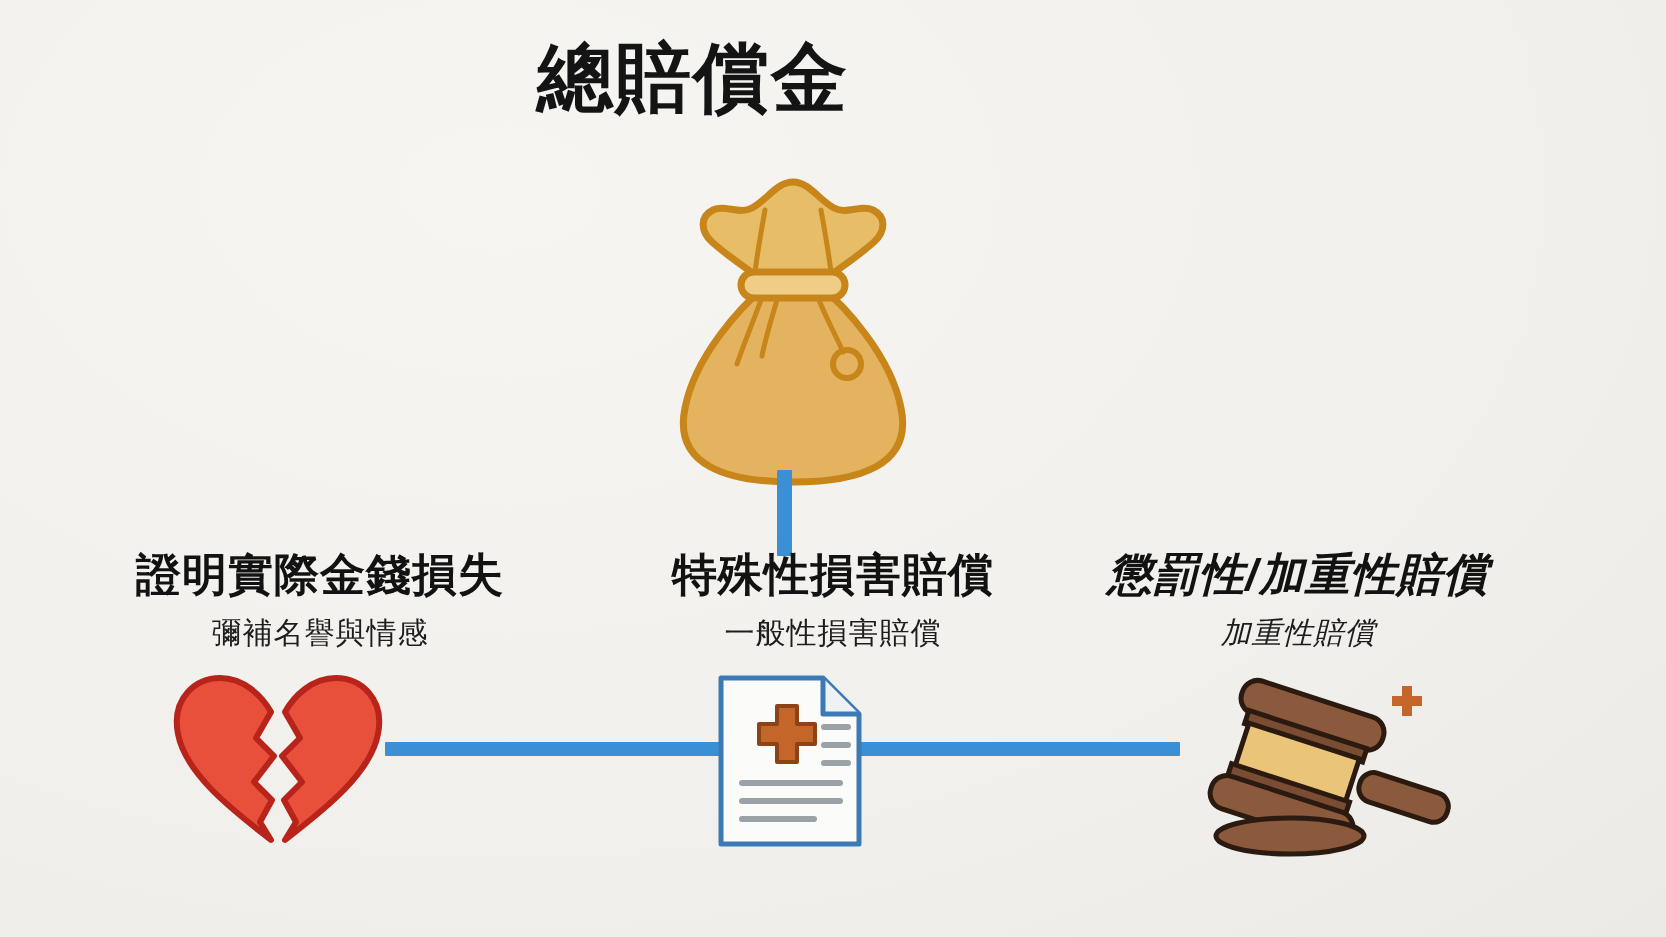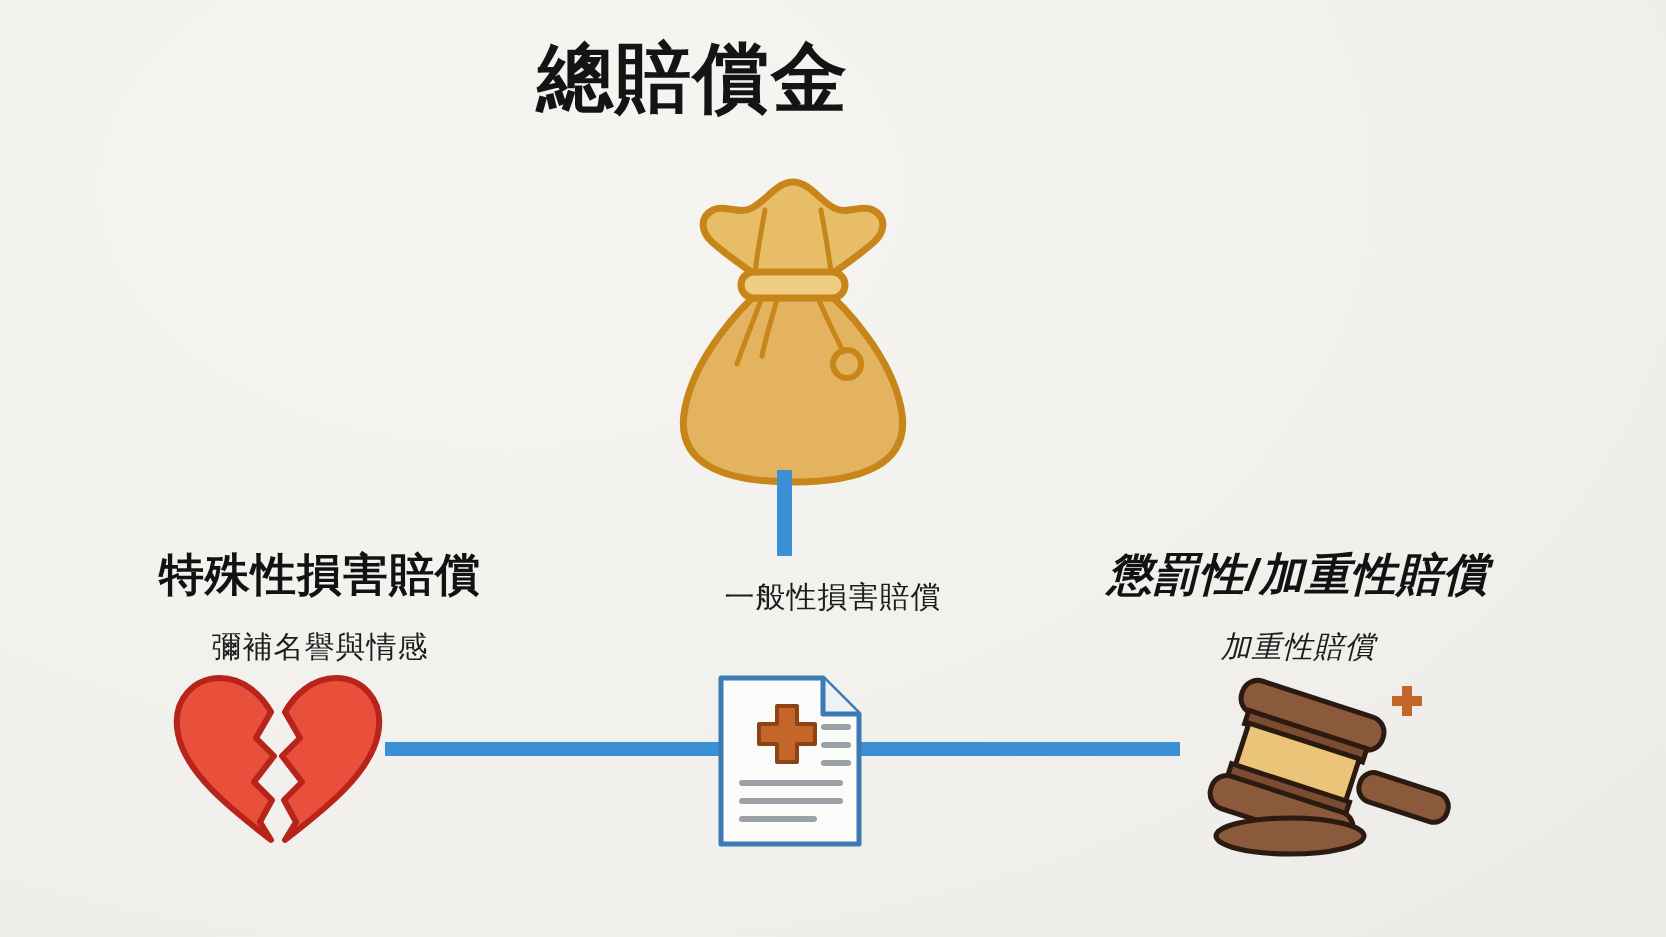"特殊性損害賠償" div.col-head { text: 特殊性損害賠償 -> 證明實際金錢損失 }
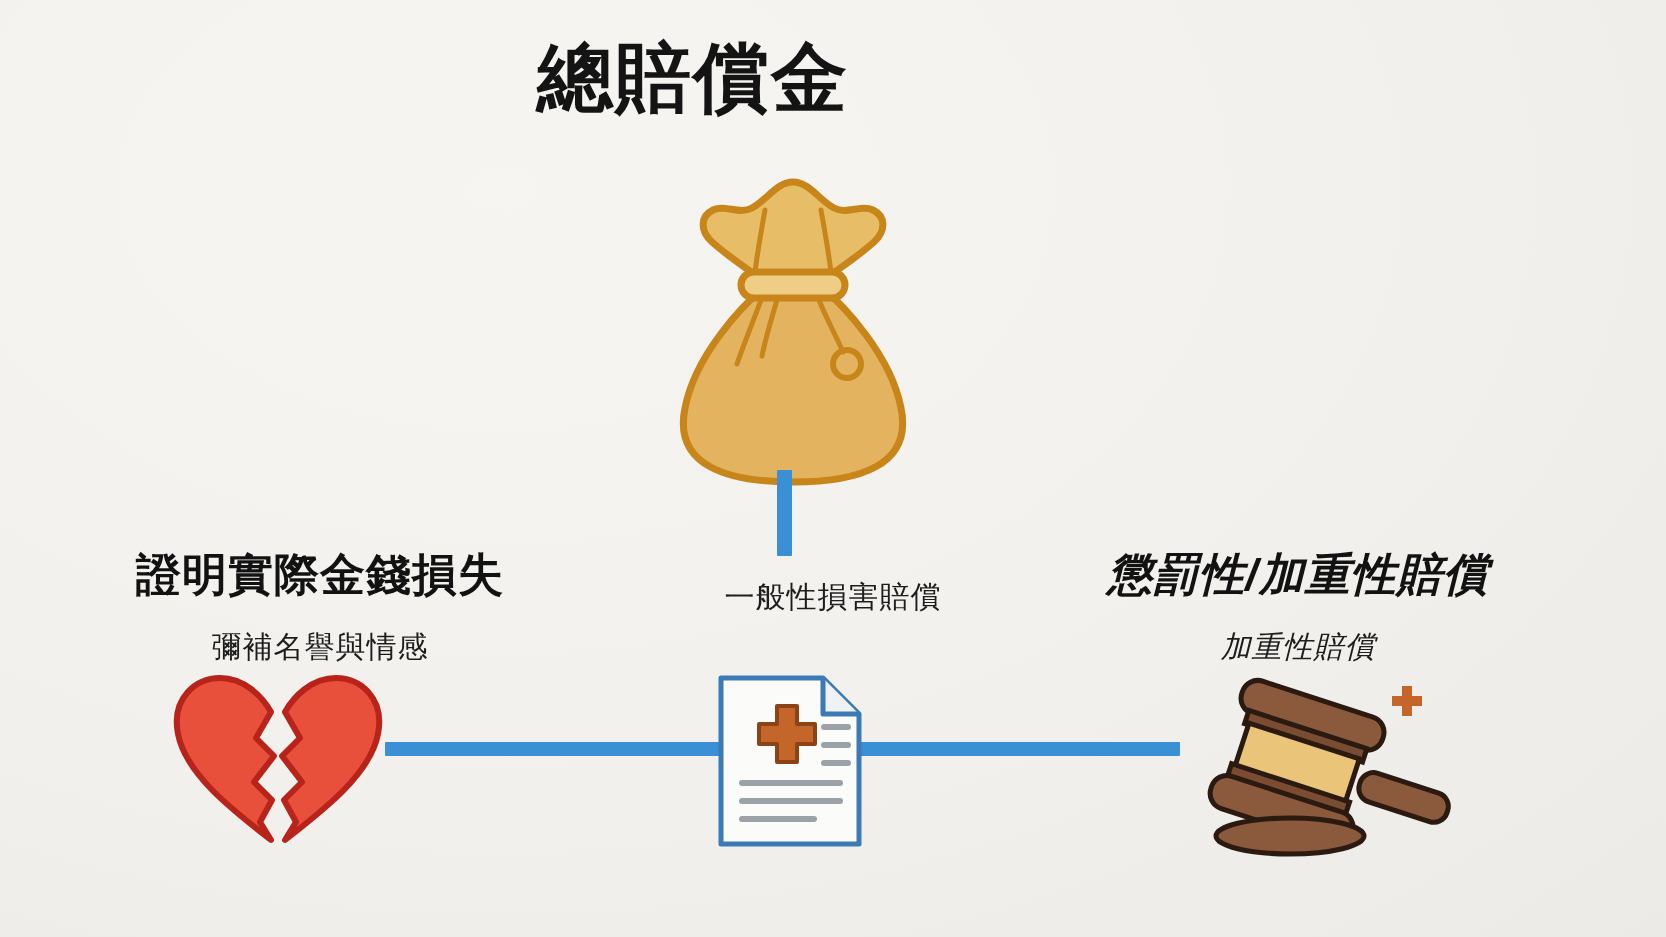"特殊性損害賠償" div.col-head { html: none -> <div>特殊性損害賠償</div> }
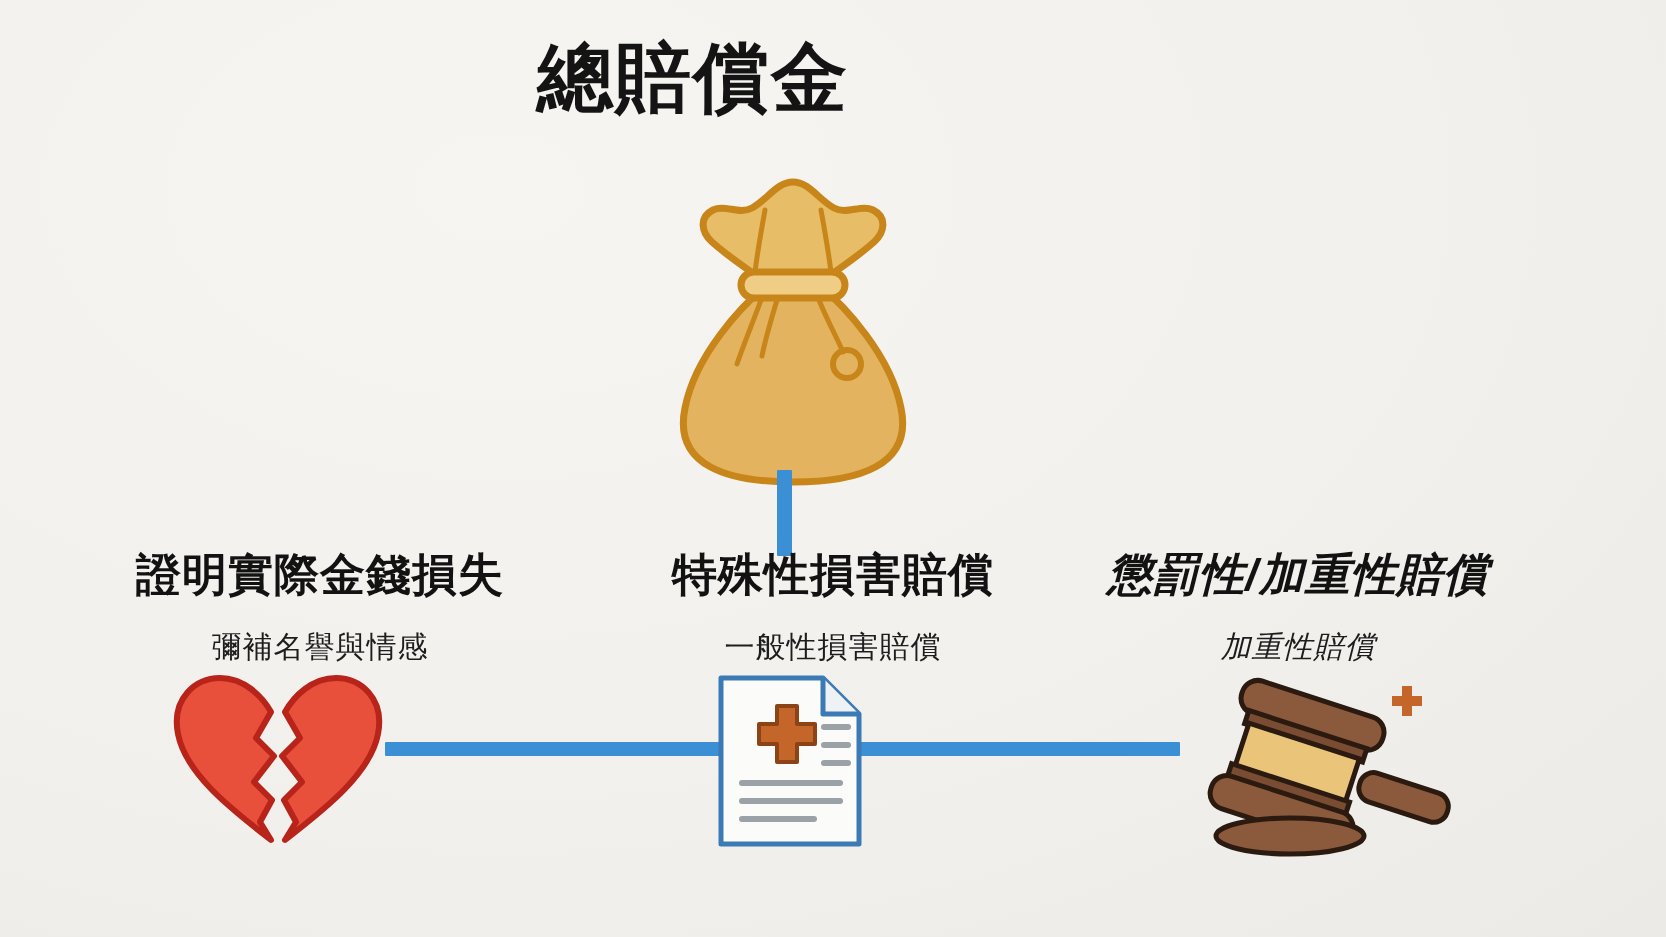"彌補名譽與情感" .col-sub { margin-top: 30px -> 16px }
